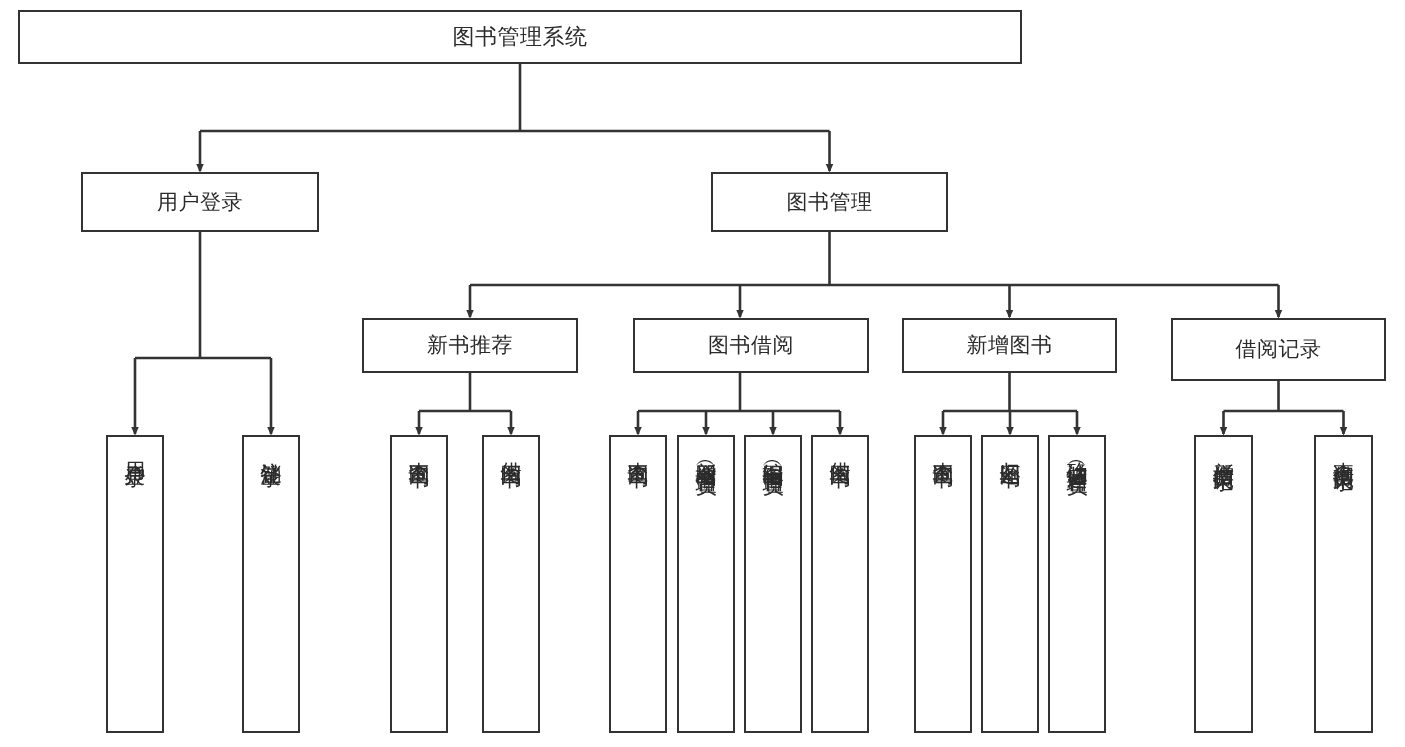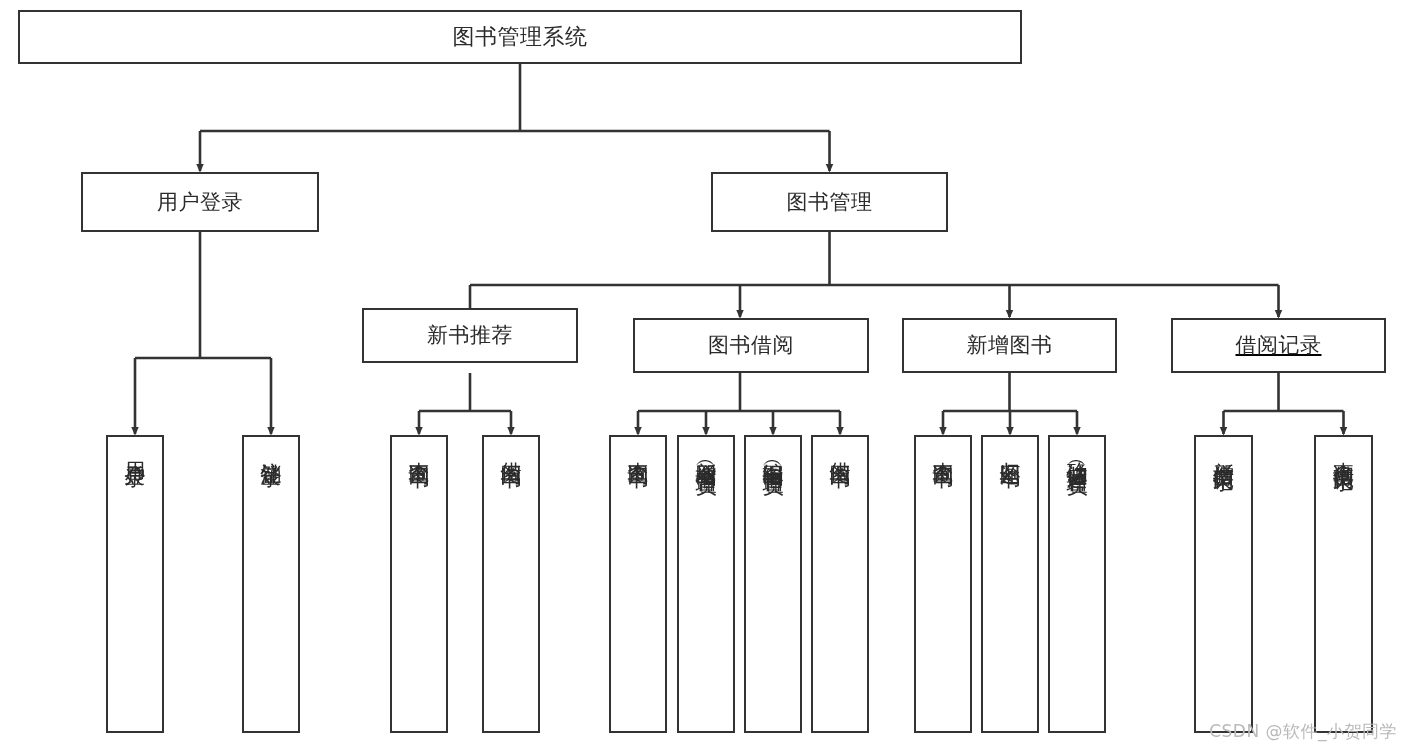"新书推荐" div.node { top: 308px -> 318px }
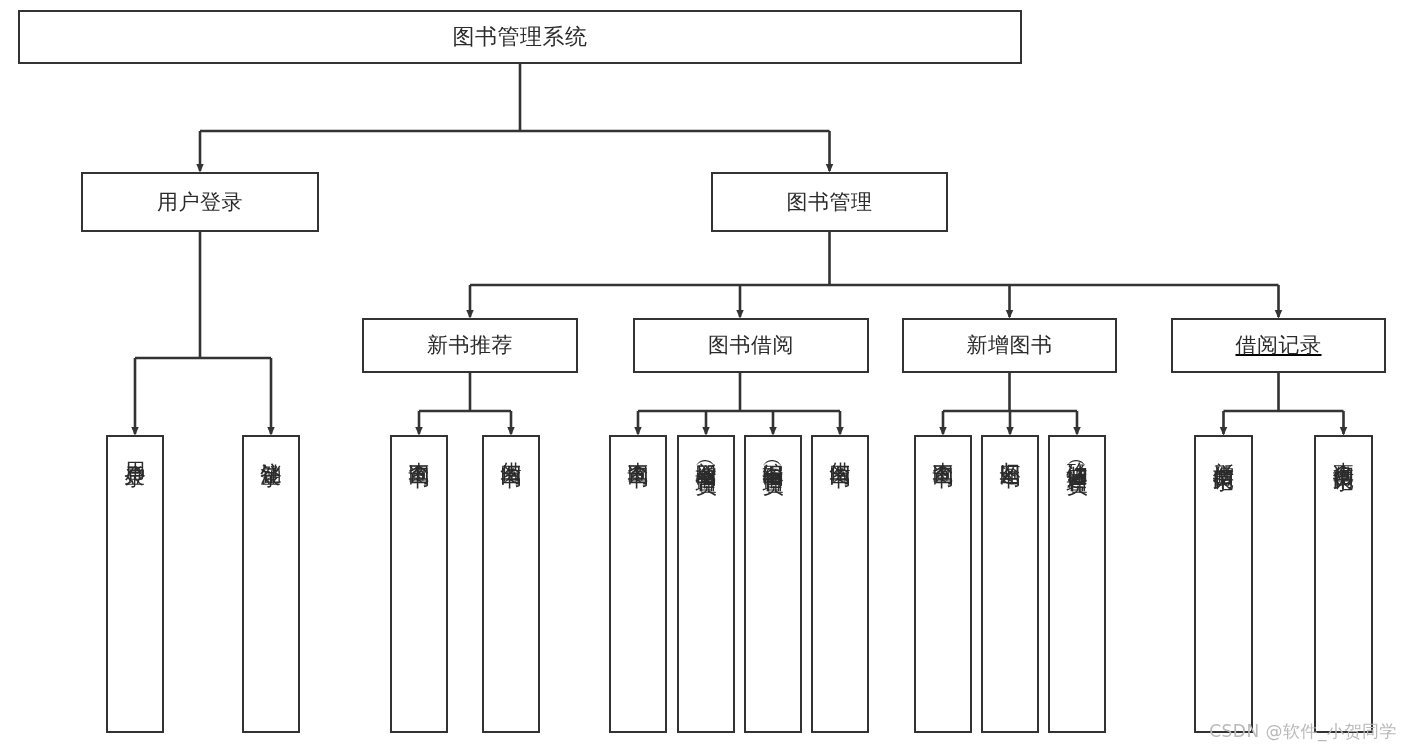"借阅记录" div.node { height: 55px -> 63px; text-decoration: underline -> none }
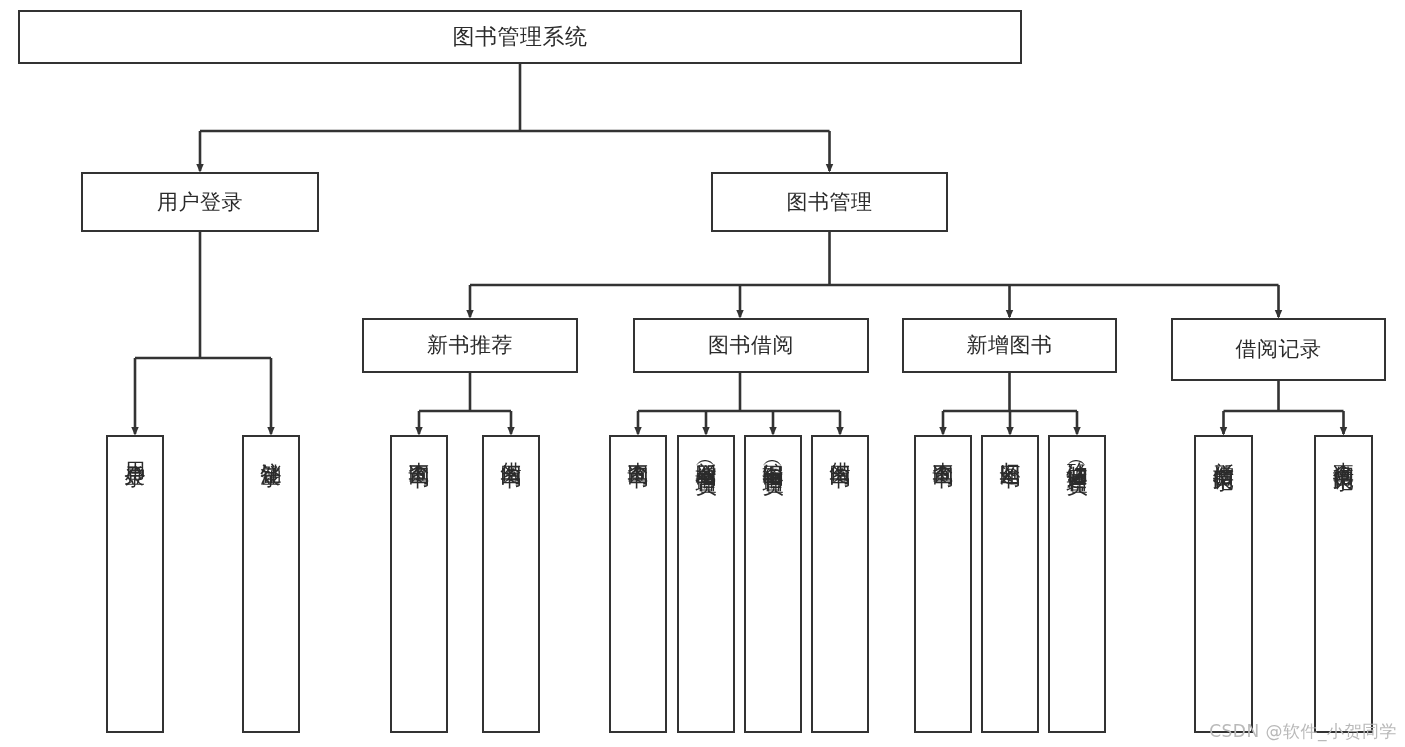"CSDN @软件_小贺同学" div { html: <div>CSDN @软件_小贺同学</div> -> none }
